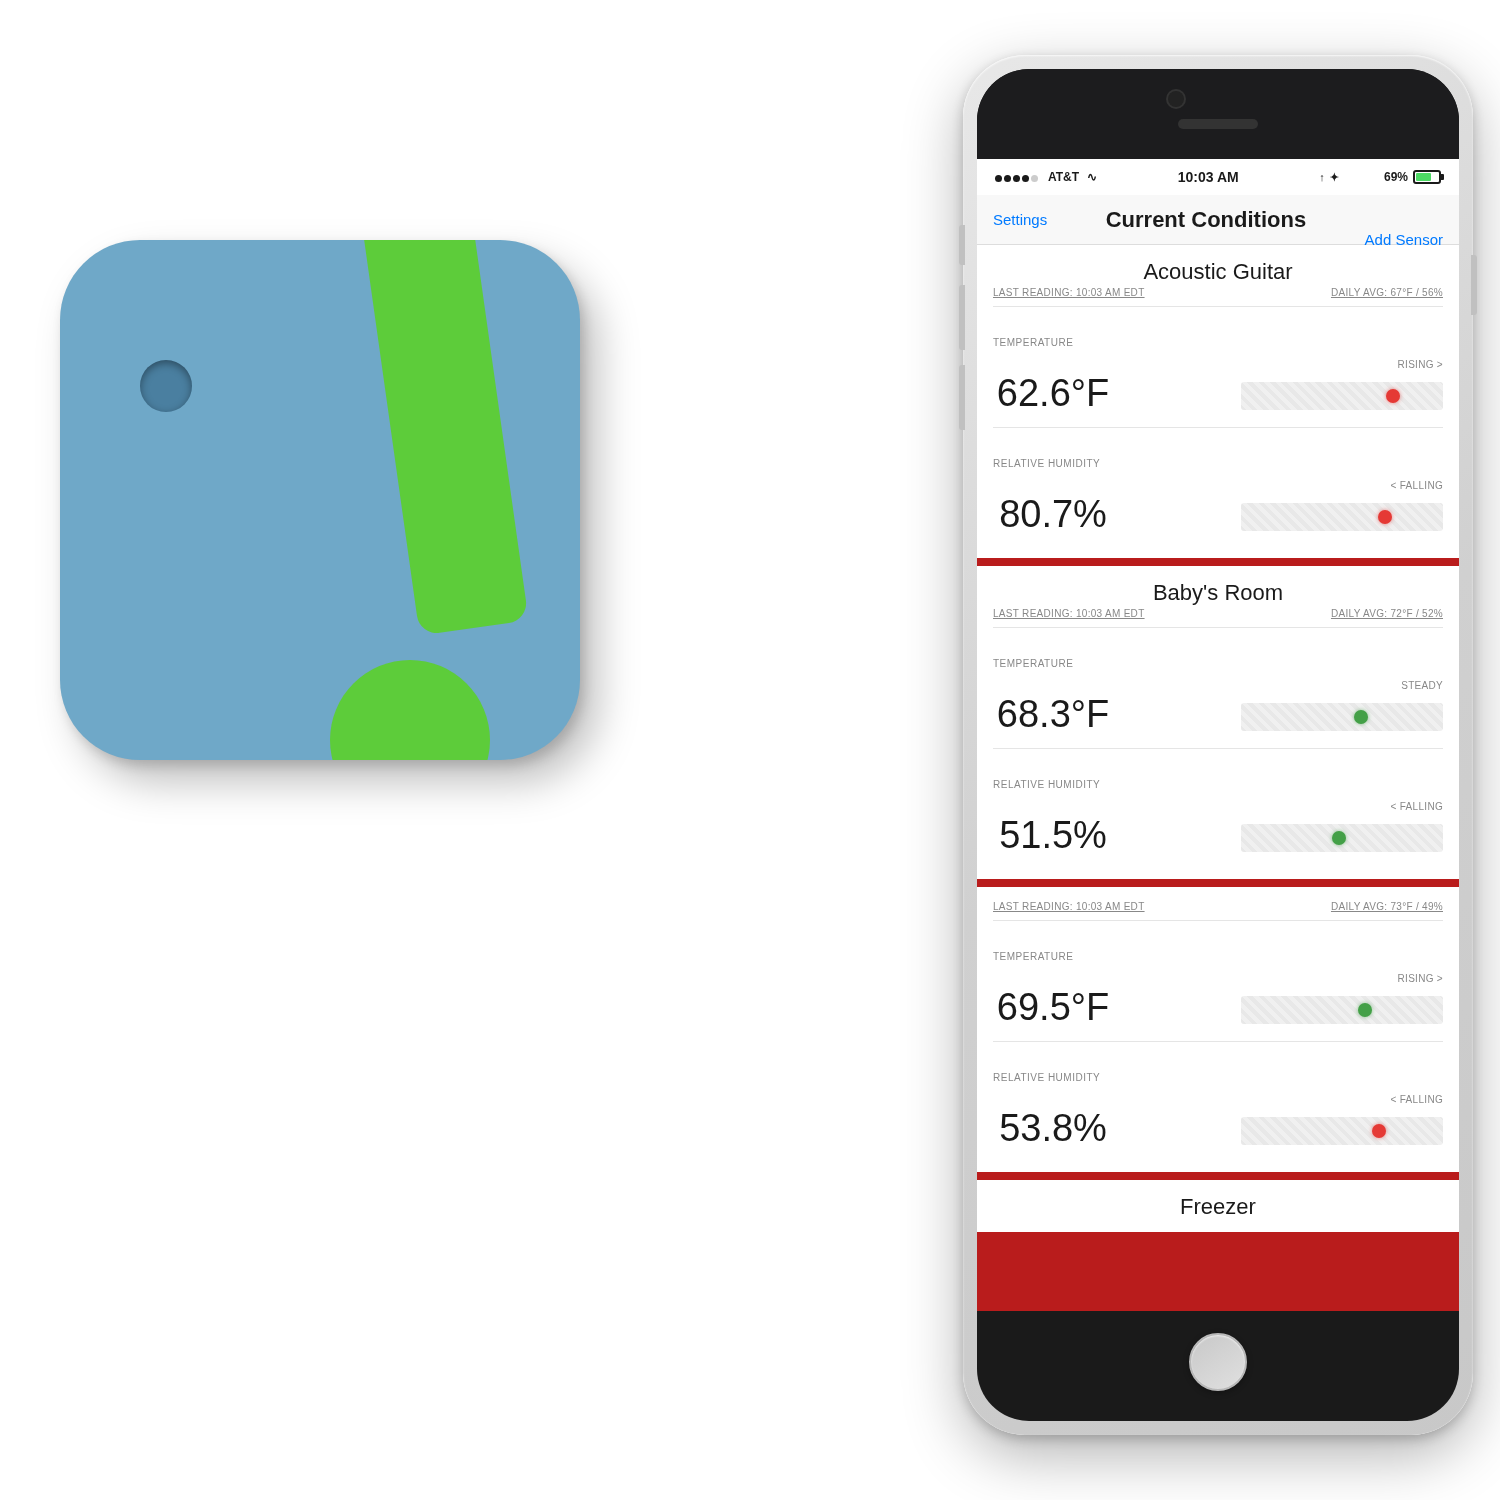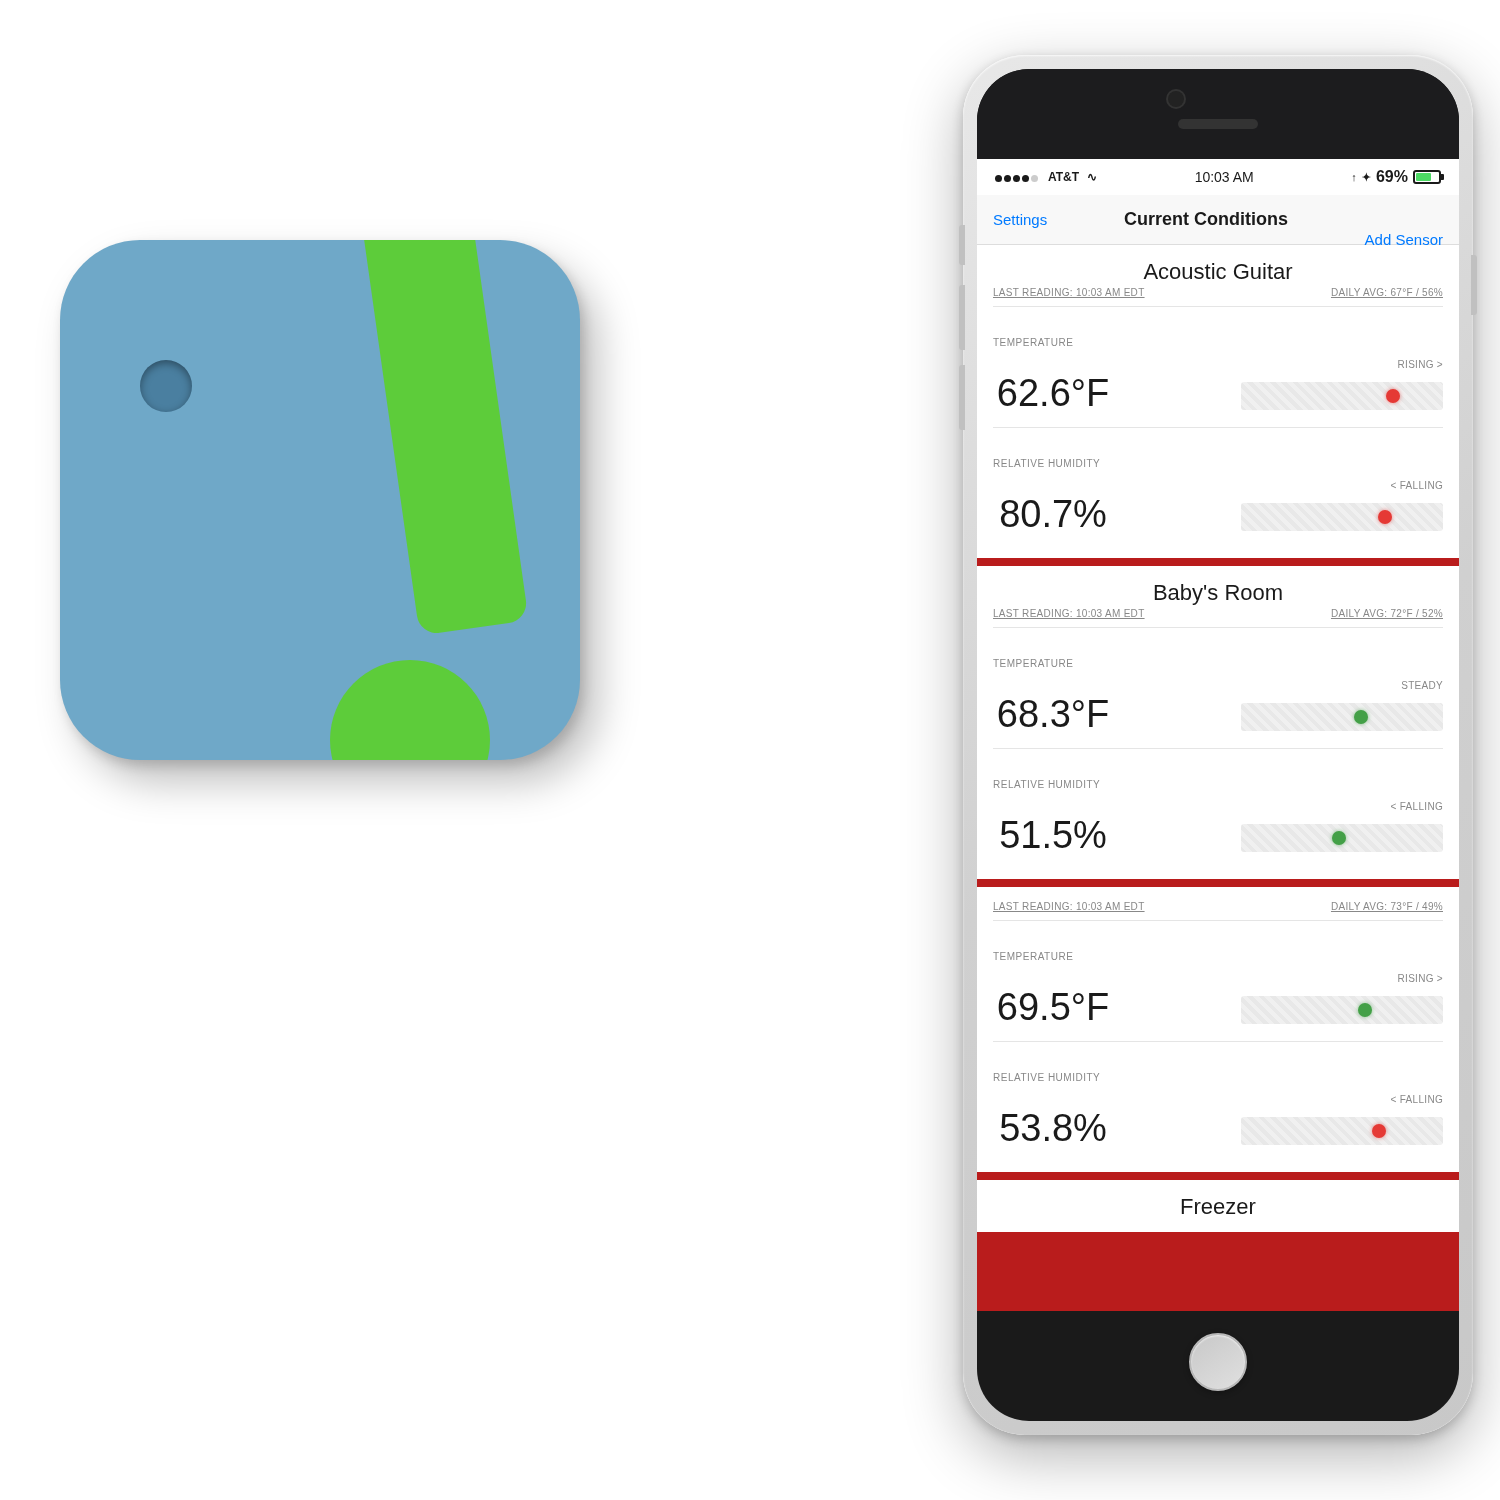"10:03 AM" .status-center { font-weight: 400 -> 700 }
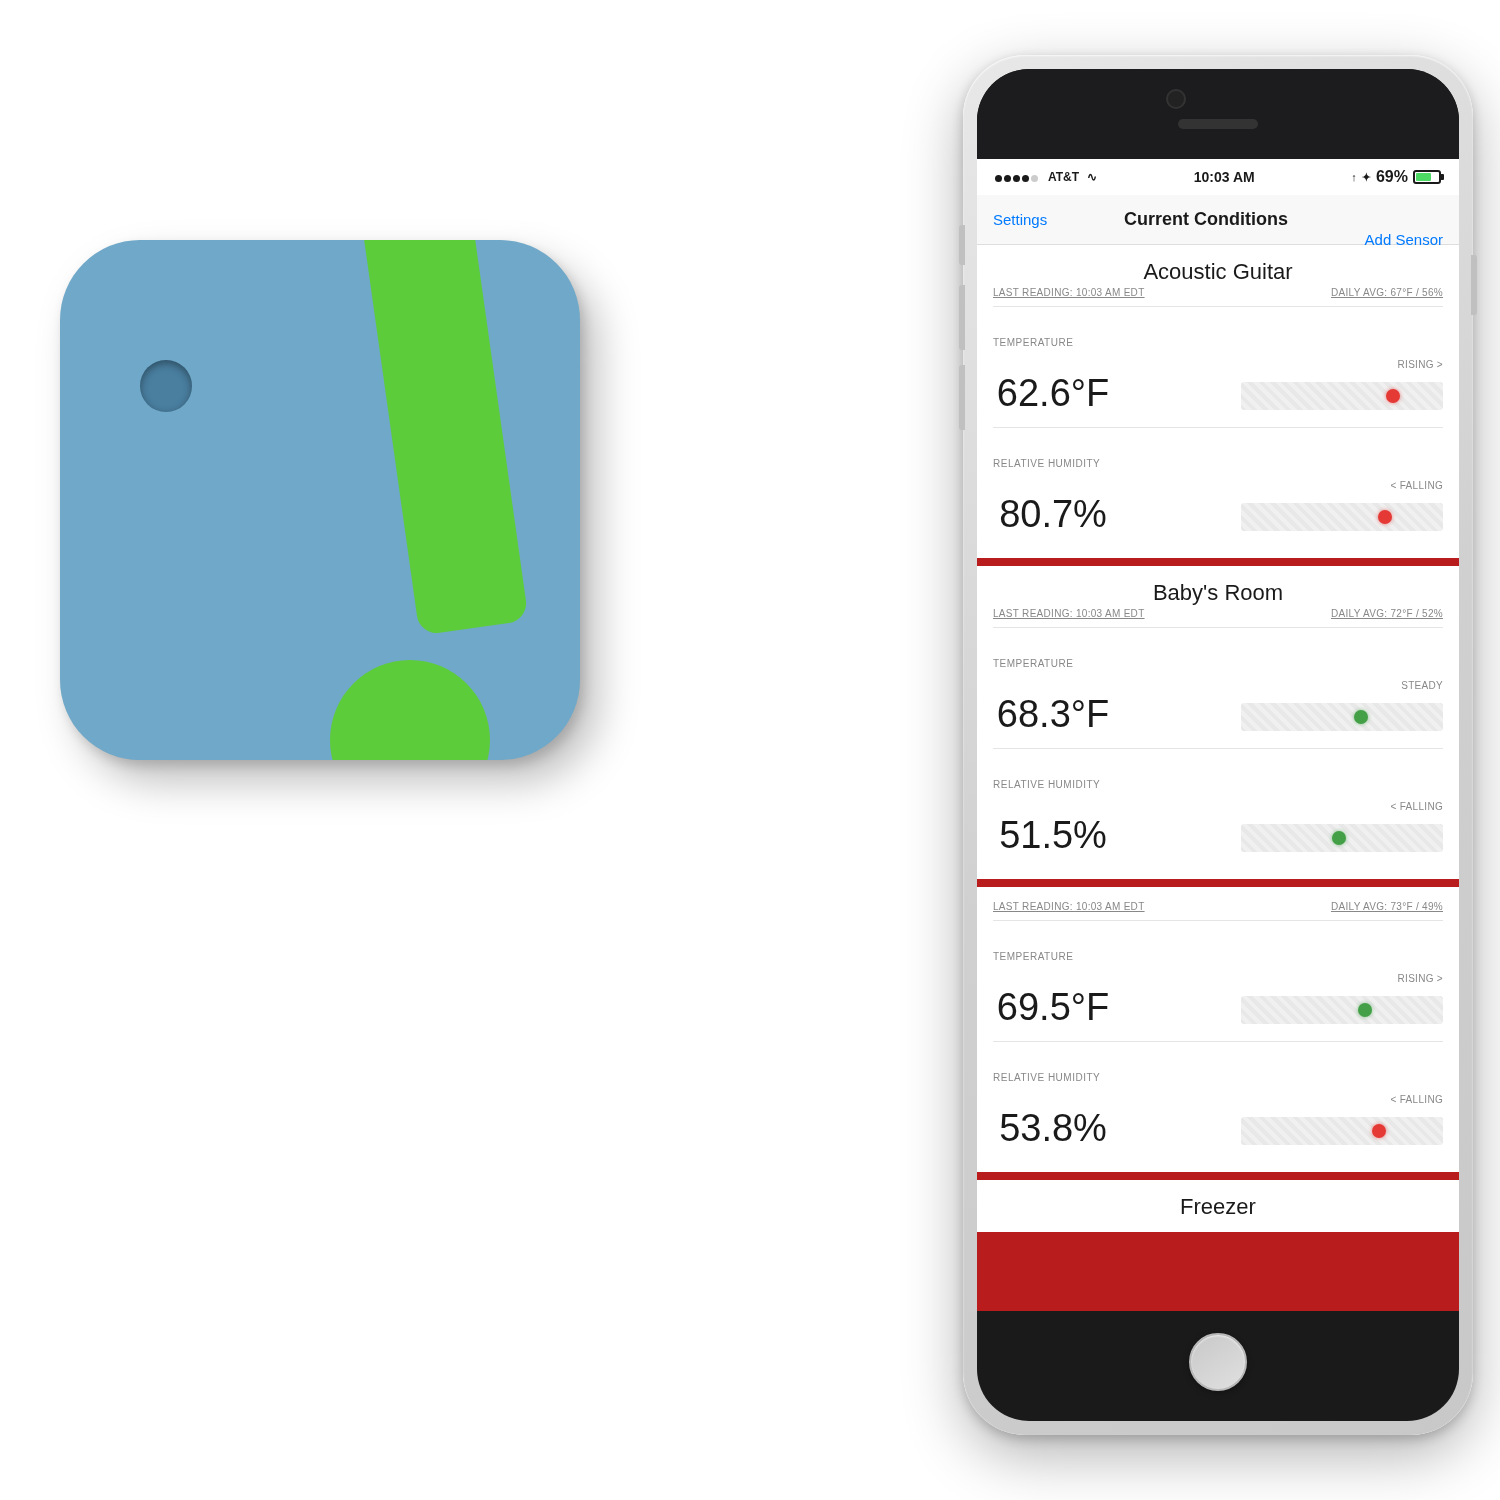"69%" span { font-size: 16px -> 12px; margin-left: none -> 40px }
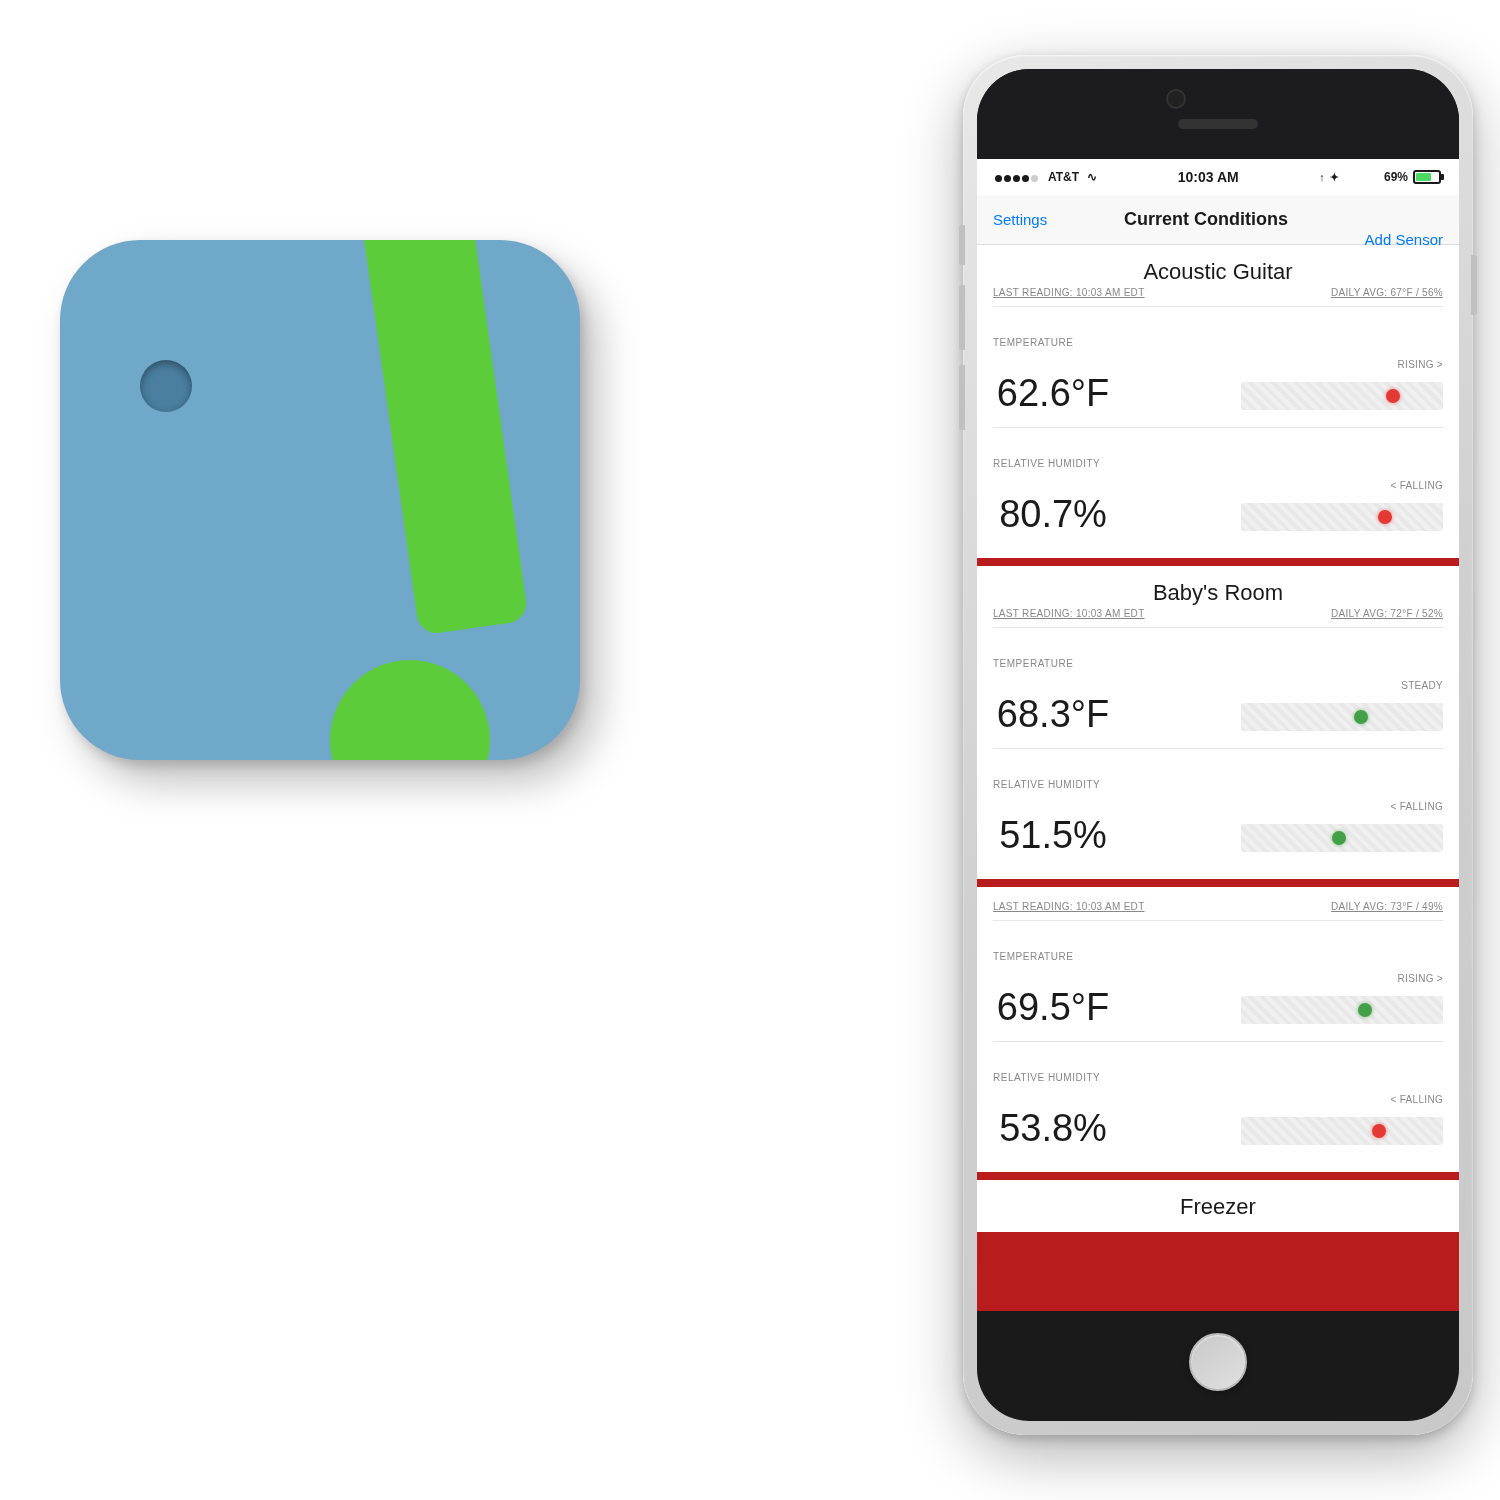"Current Conditions" .nav-title { font-size: 18px -> 22px }
